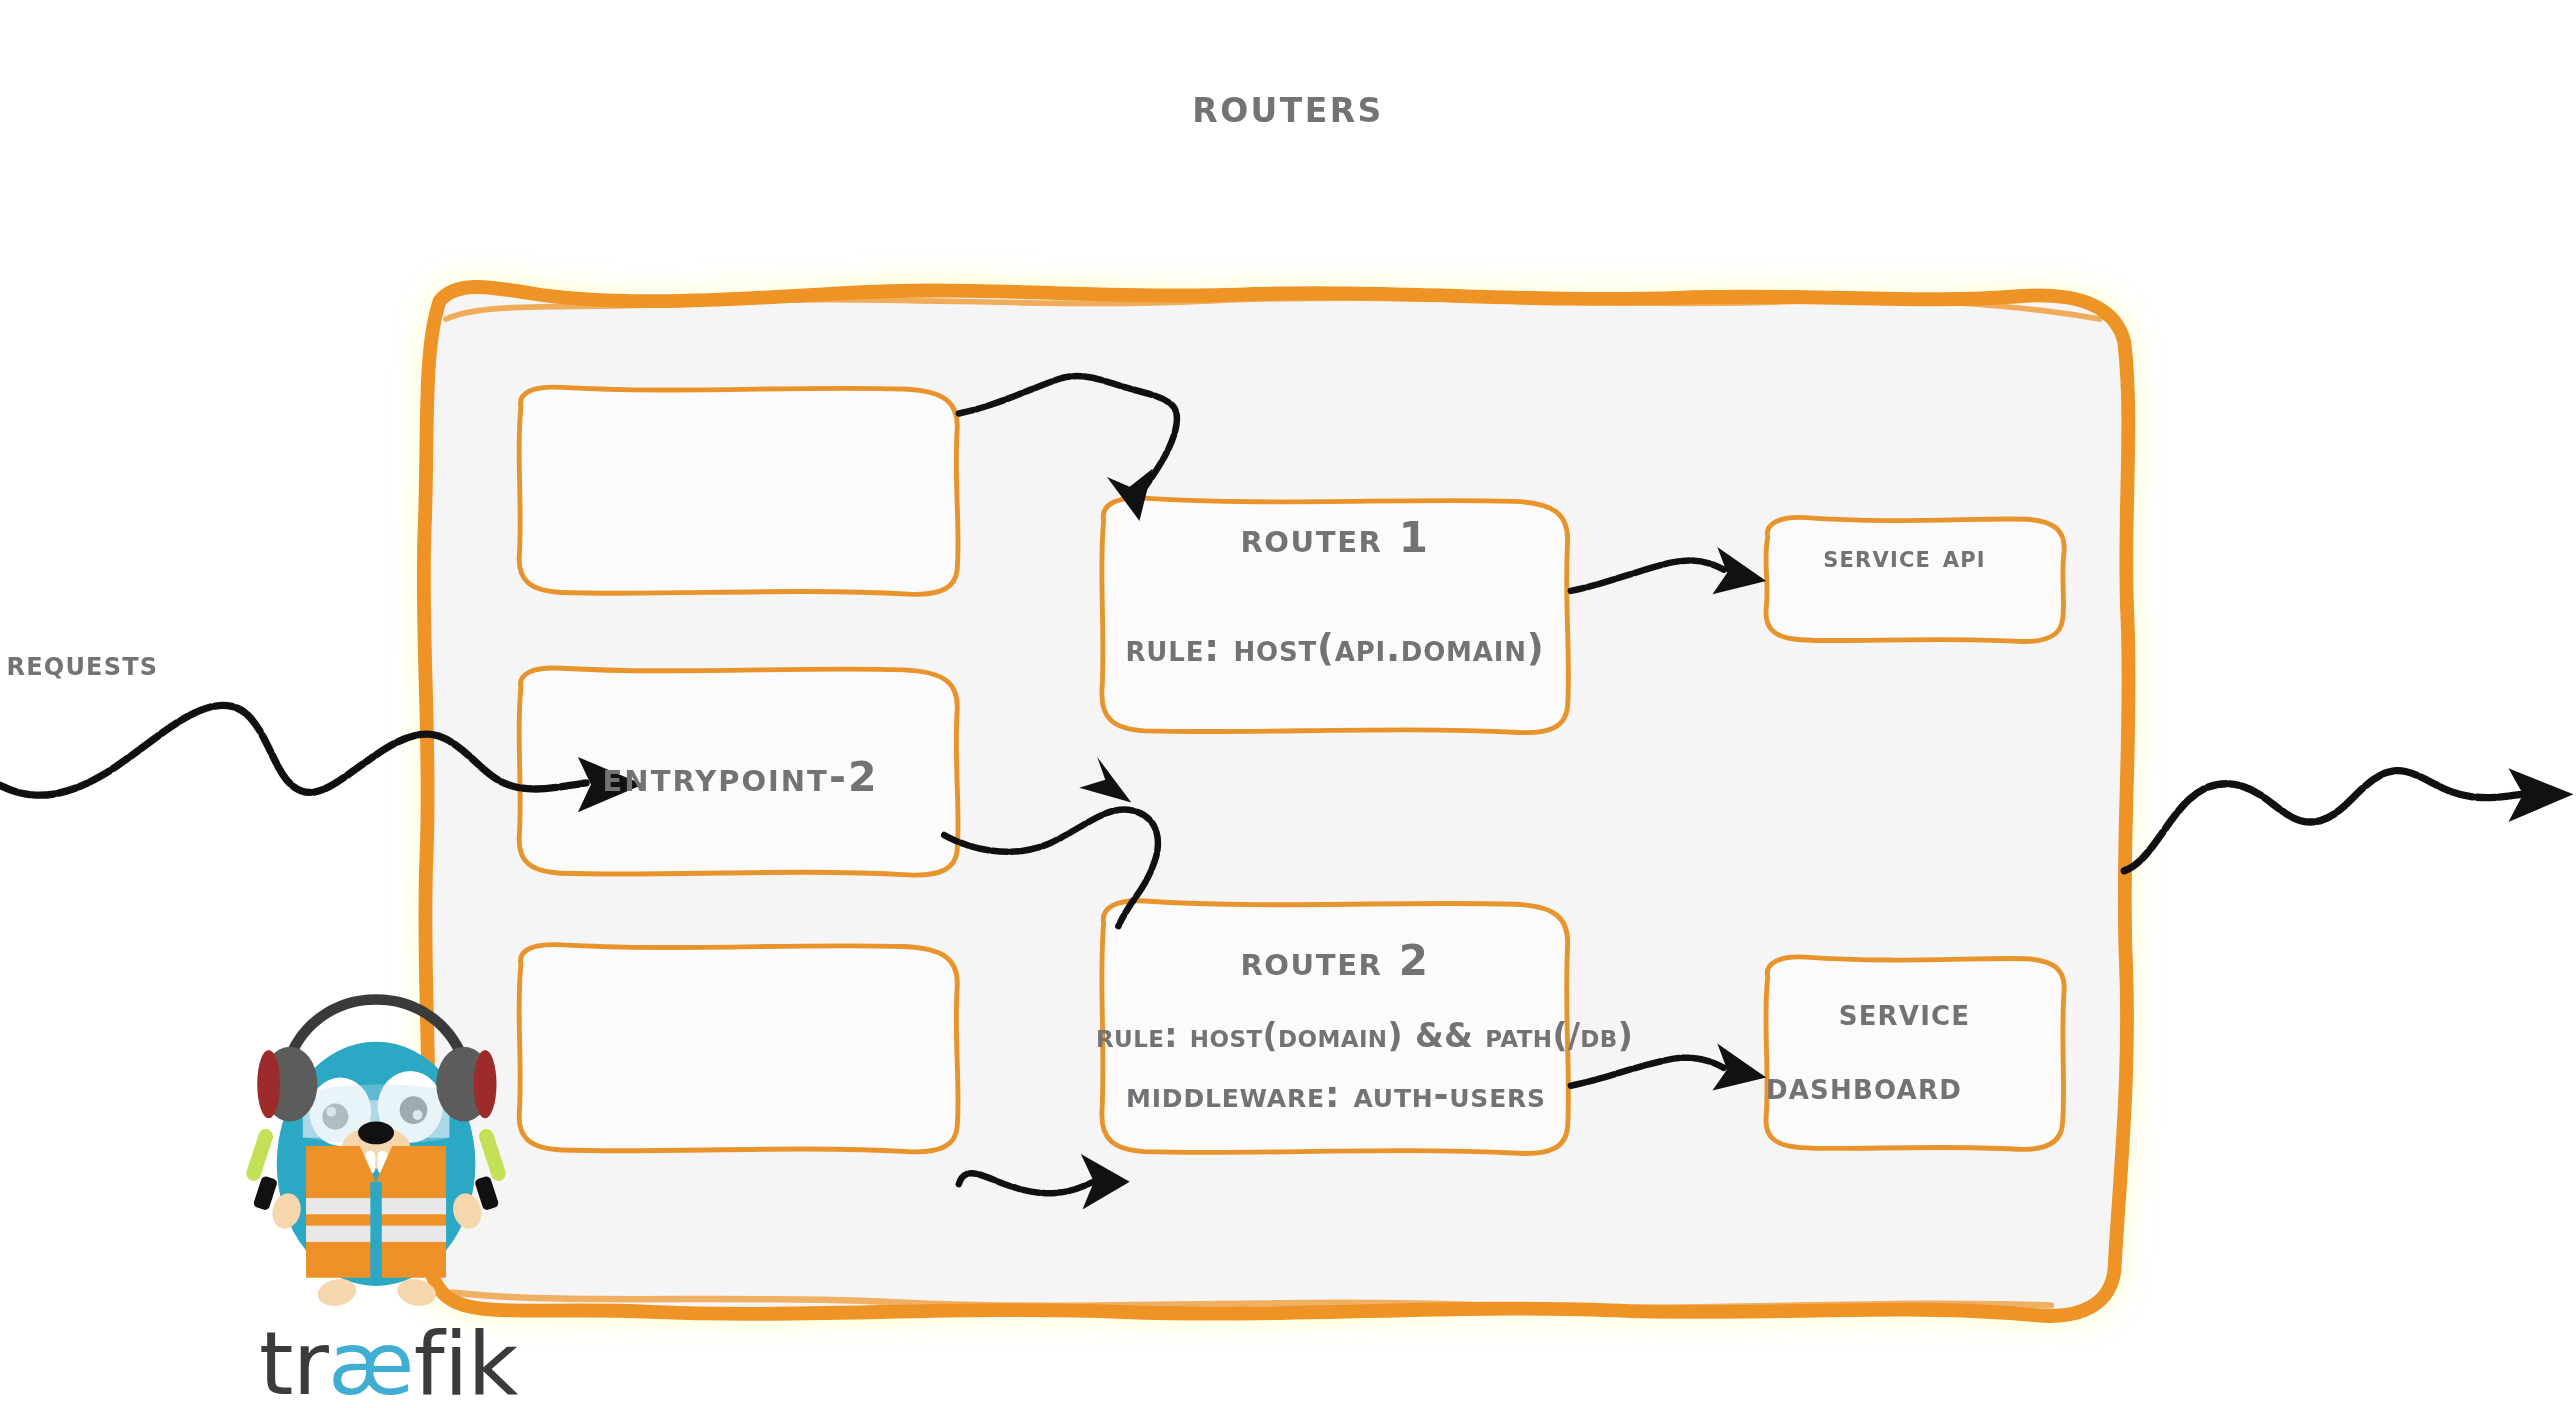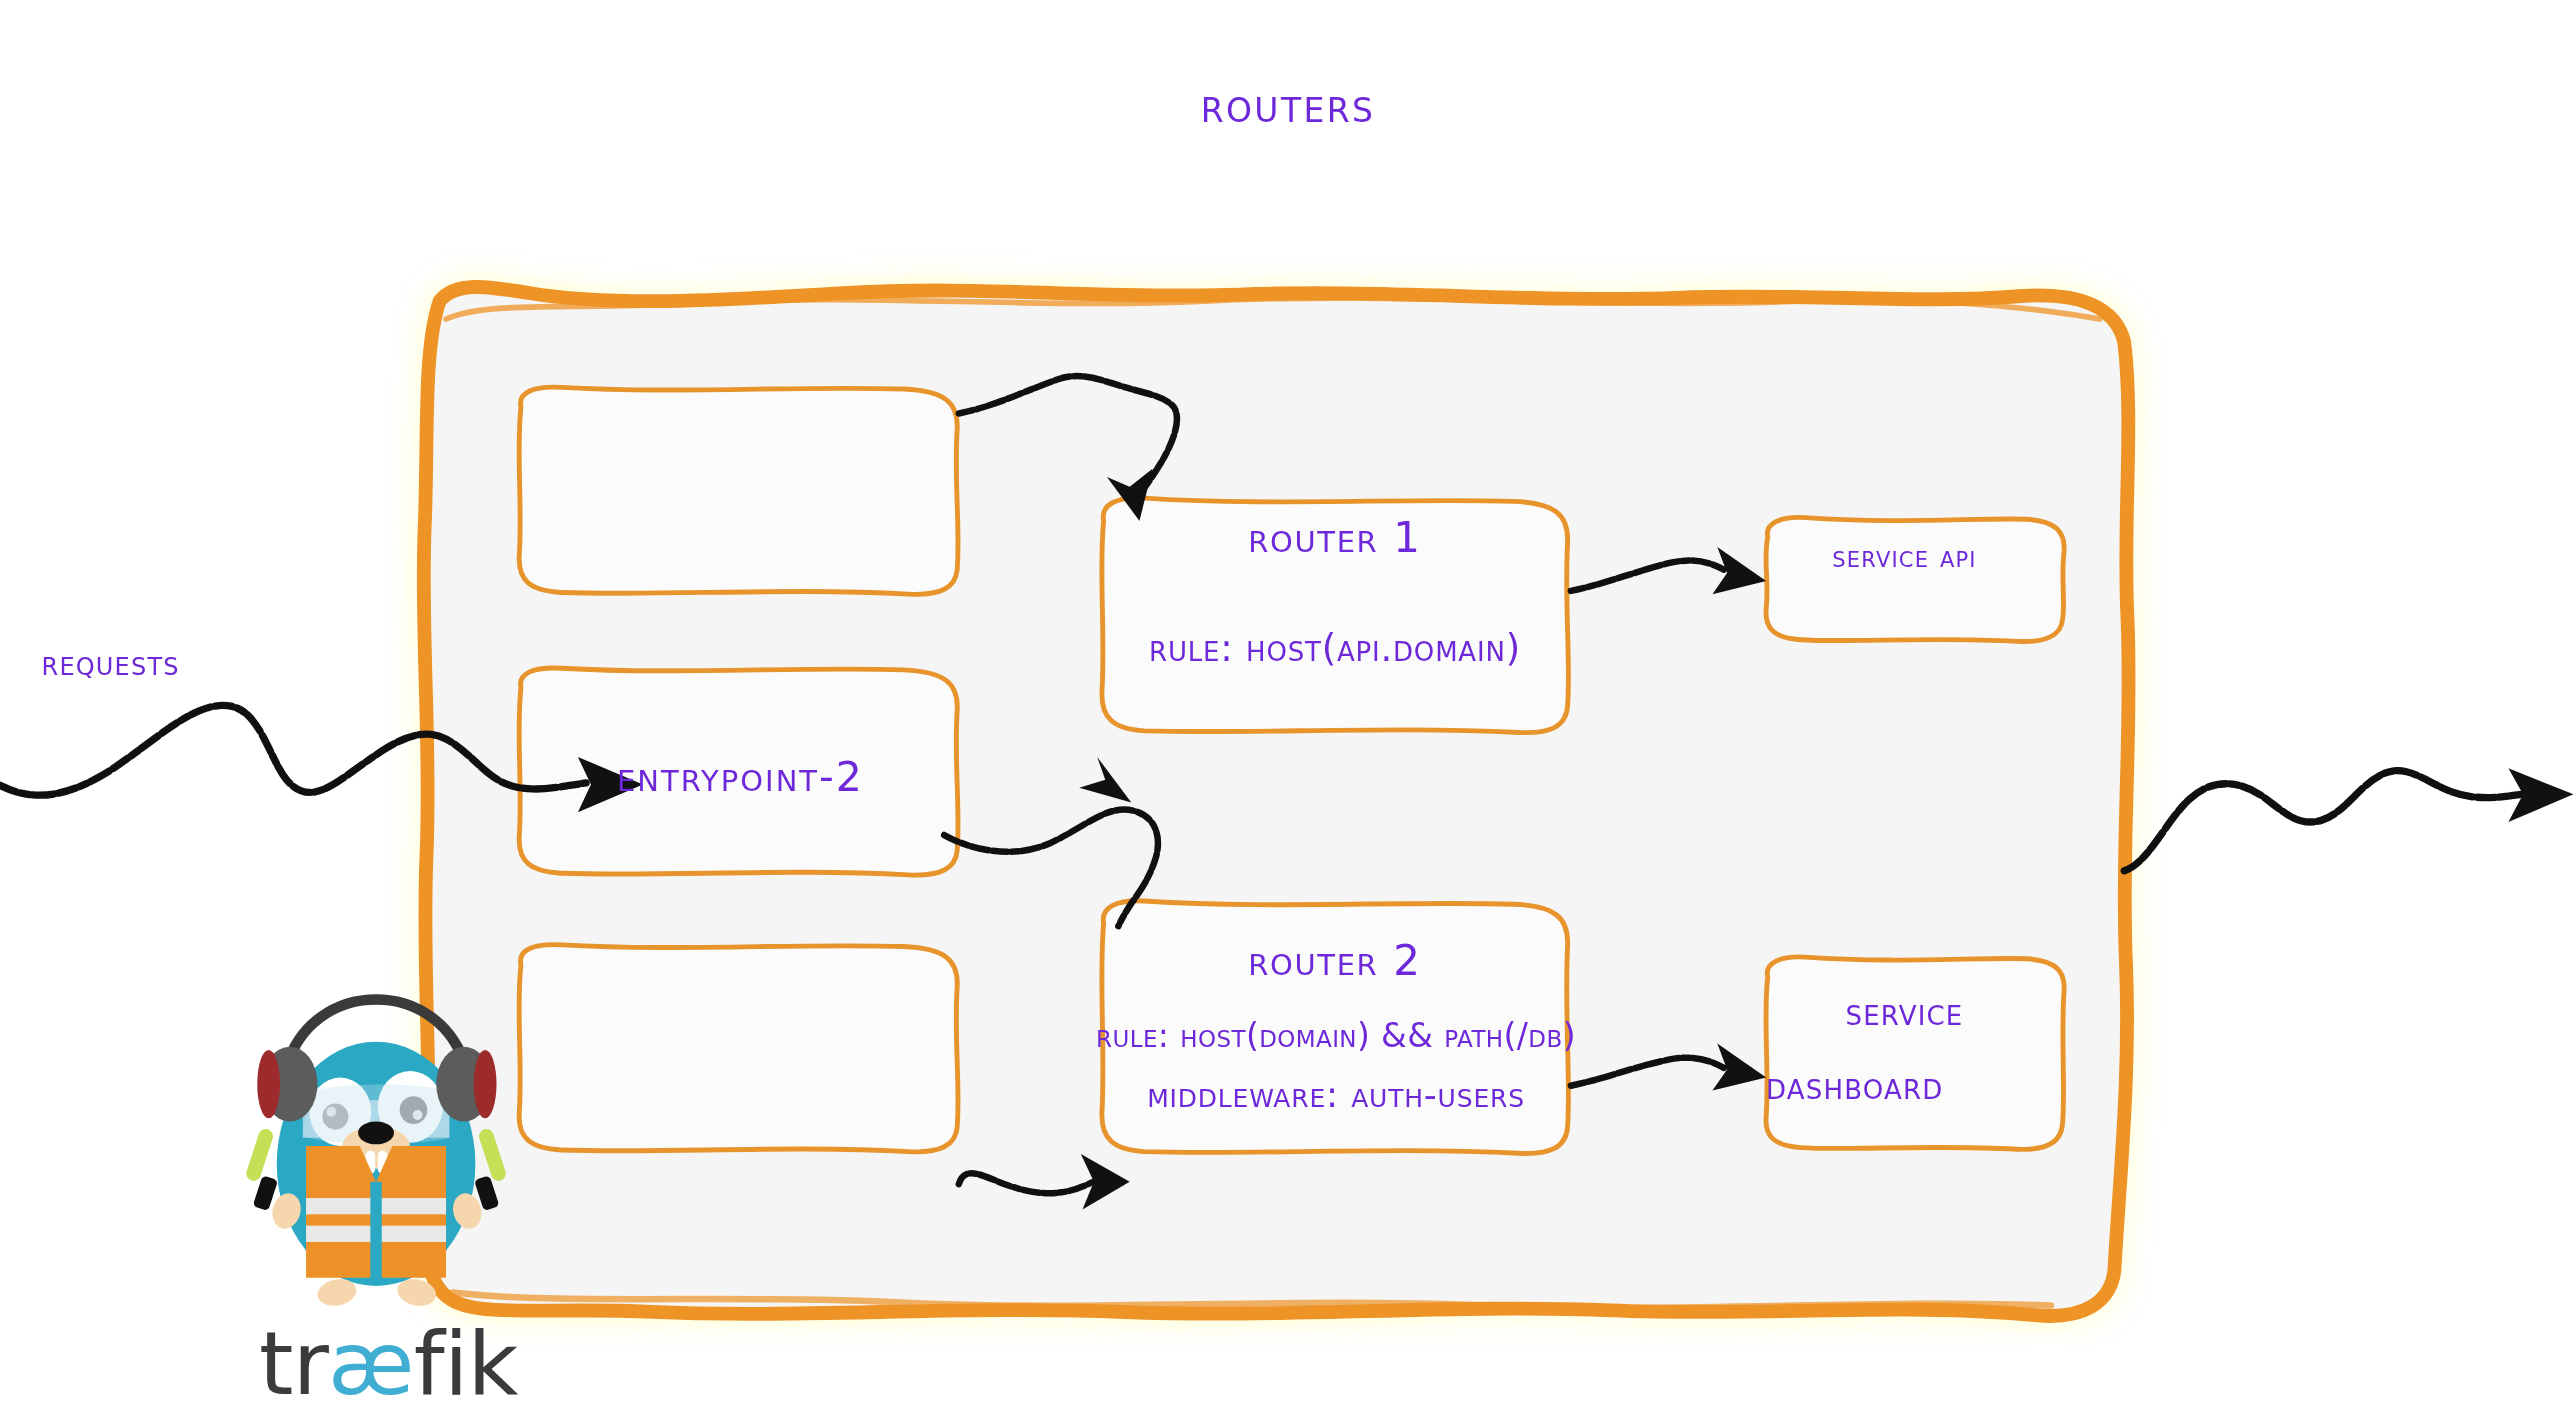"routers" .txt { color: #6d28d9 -> #737373; font-weight: 400 -> 700 }
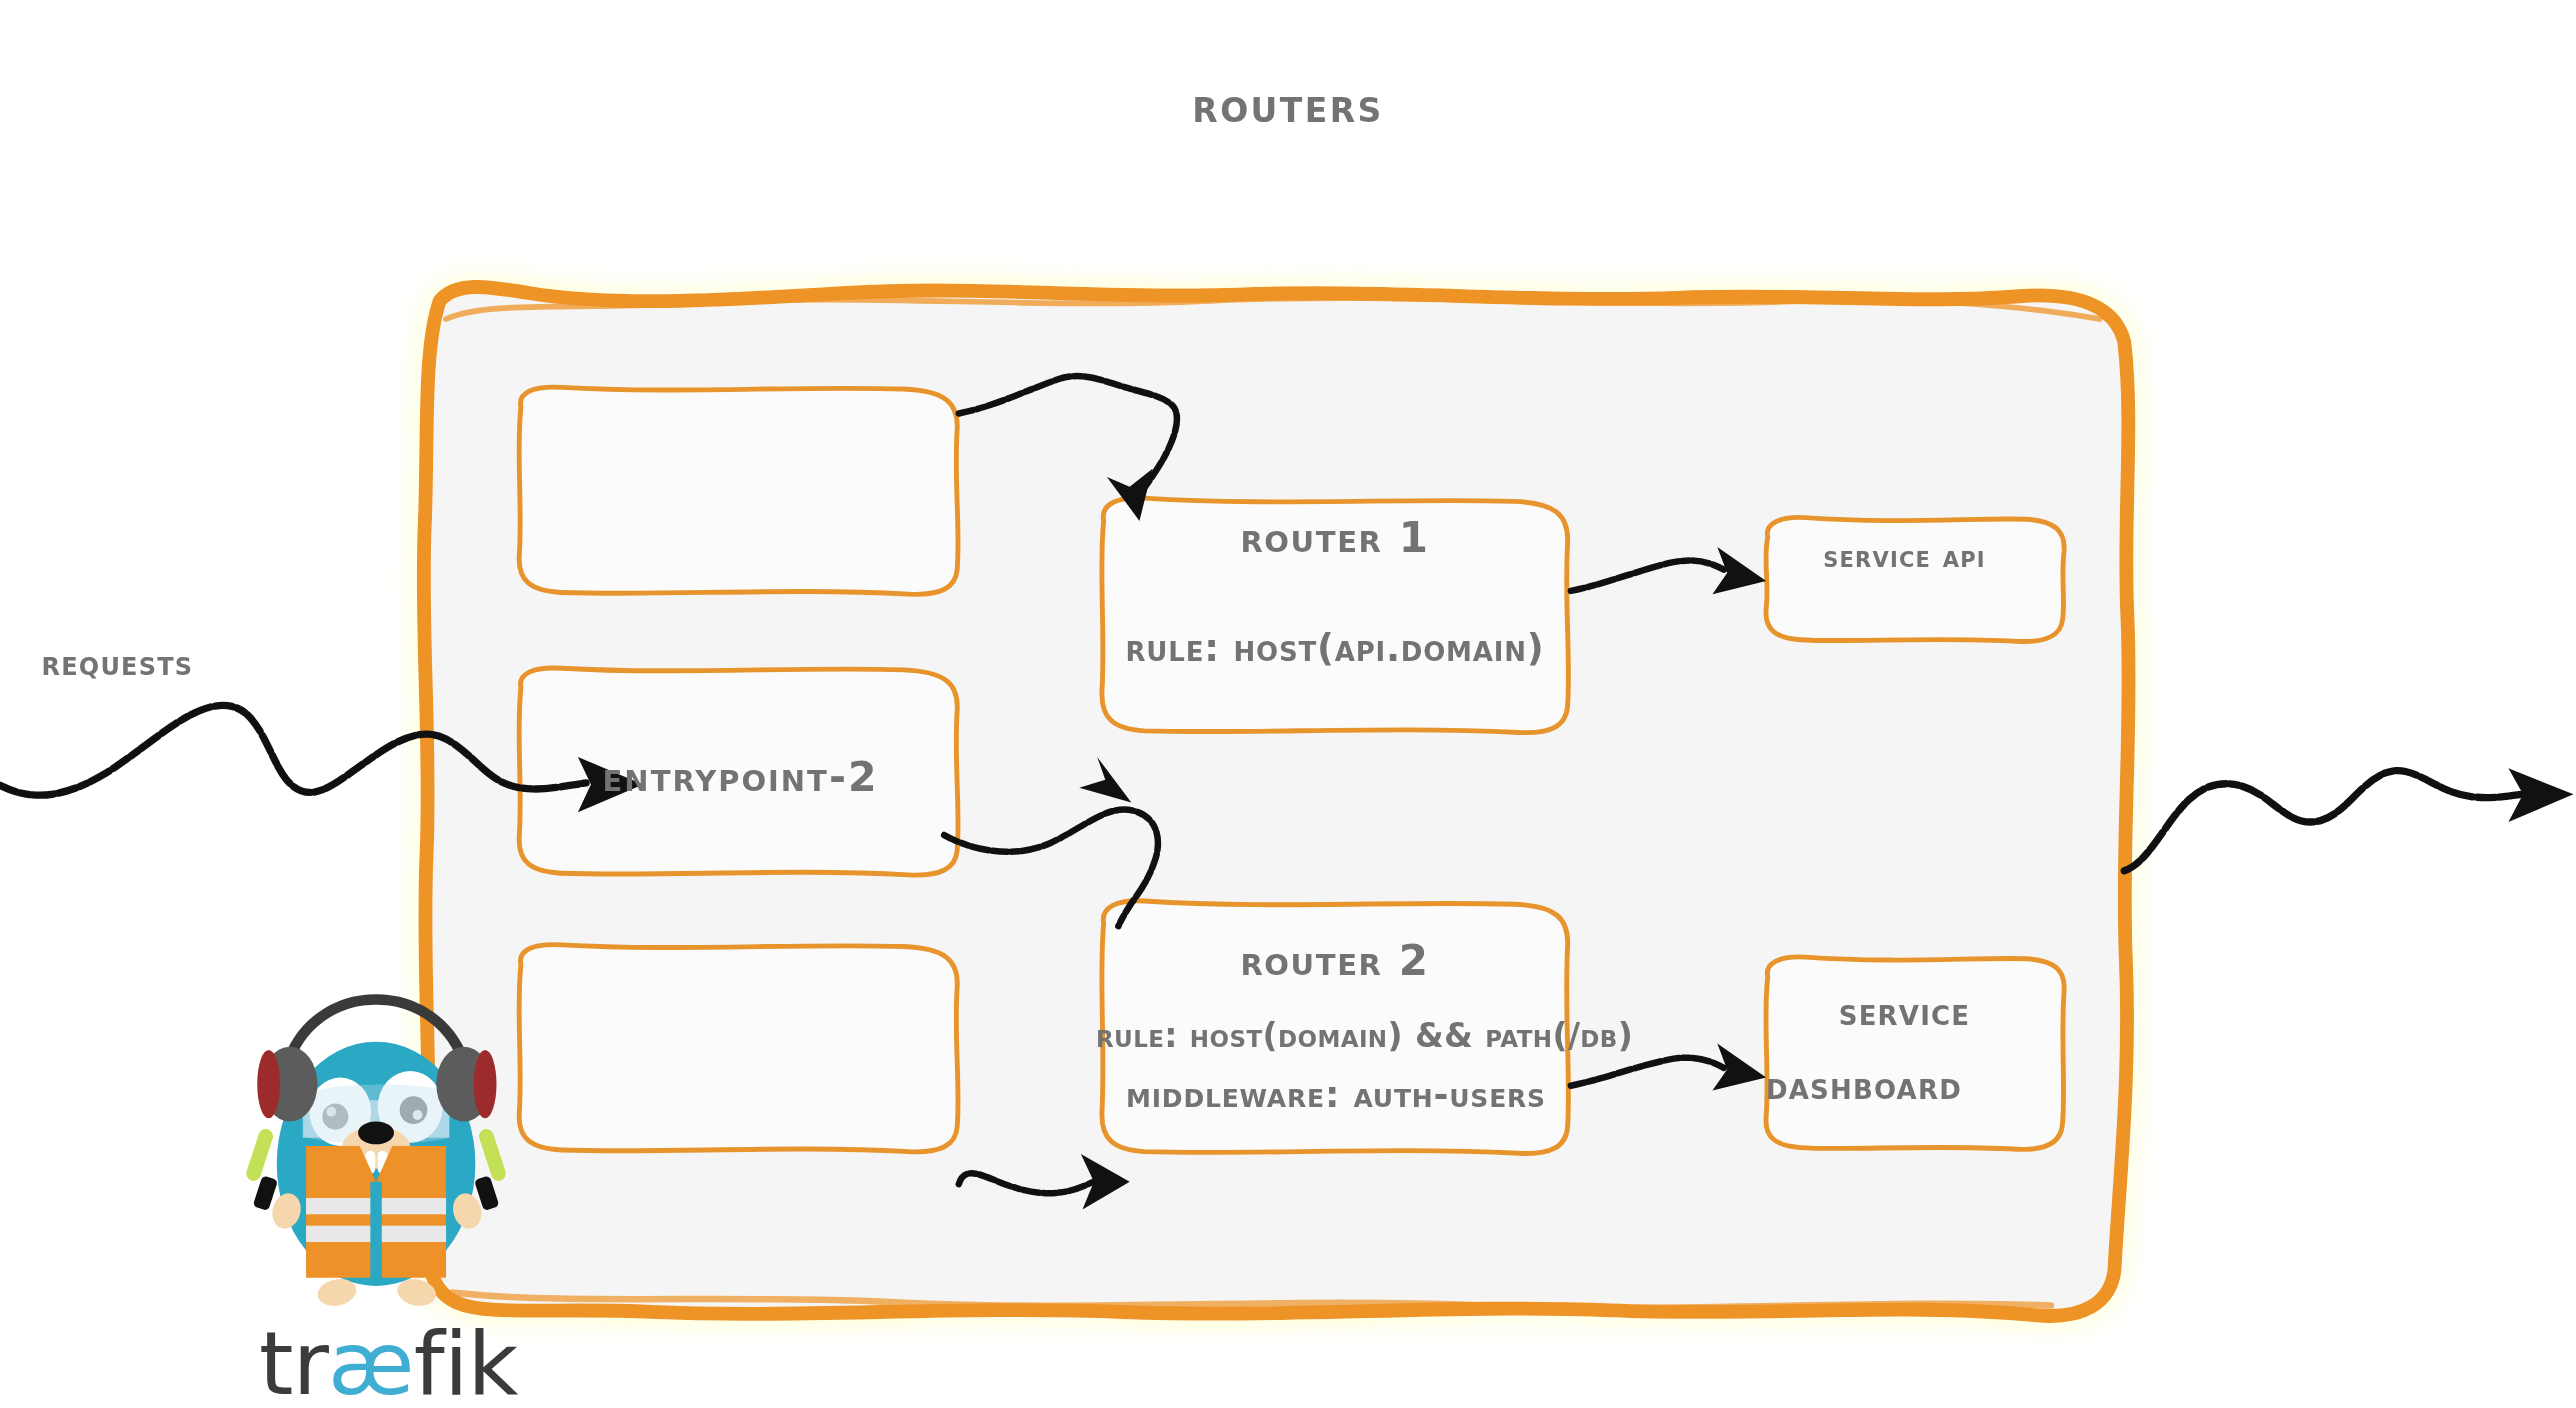"requests" #requests-label { margin-left: 35px -> none }
